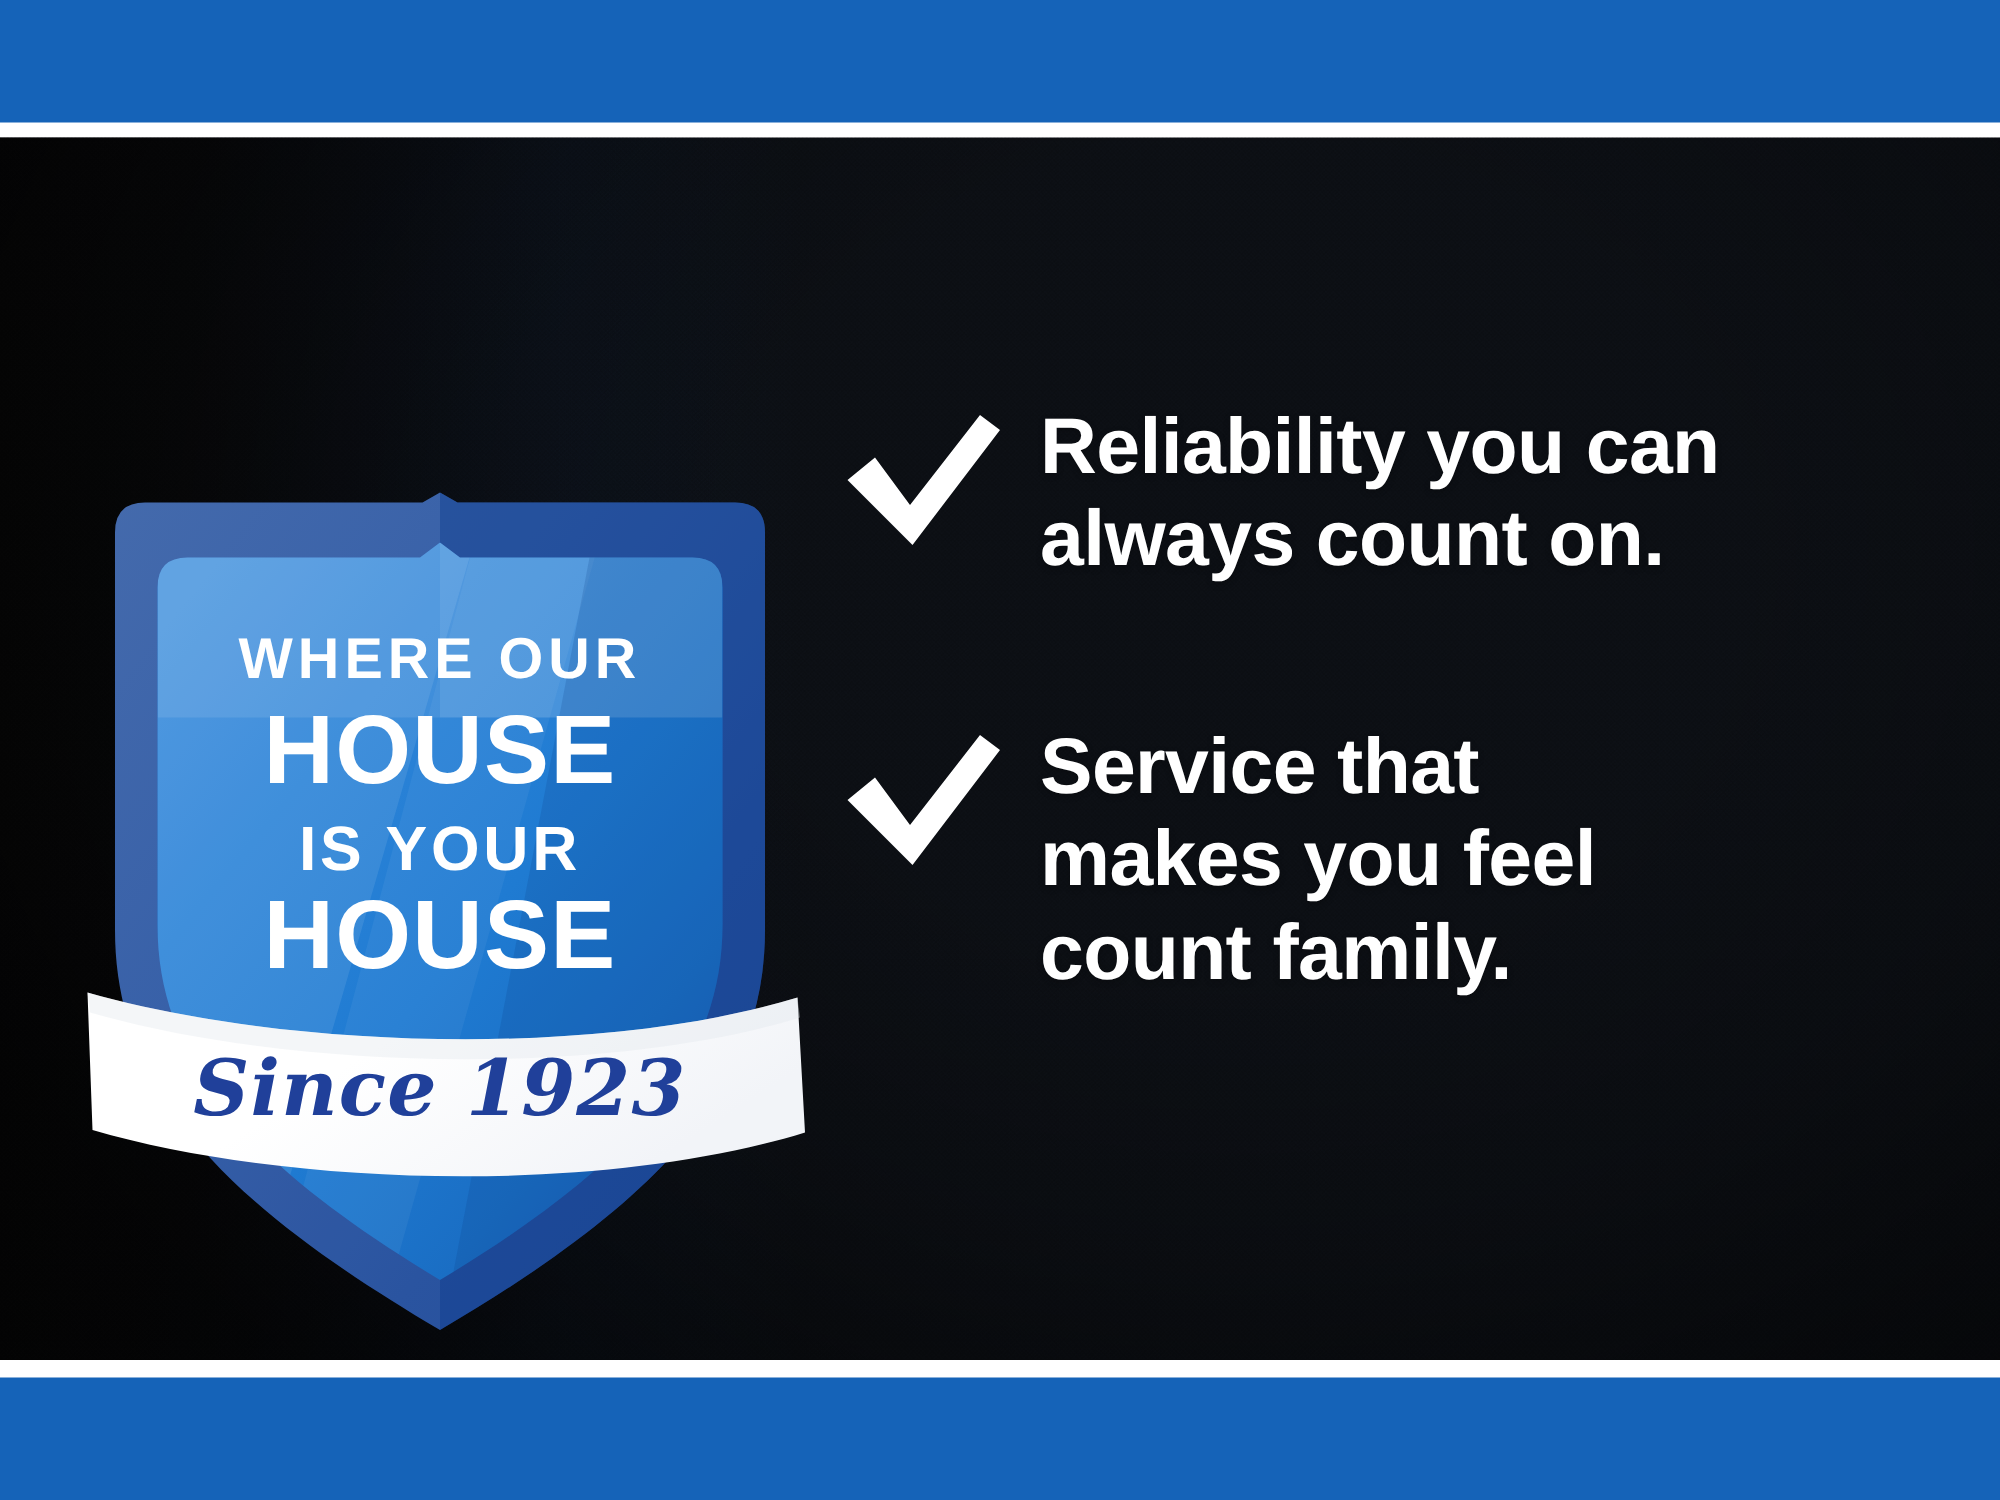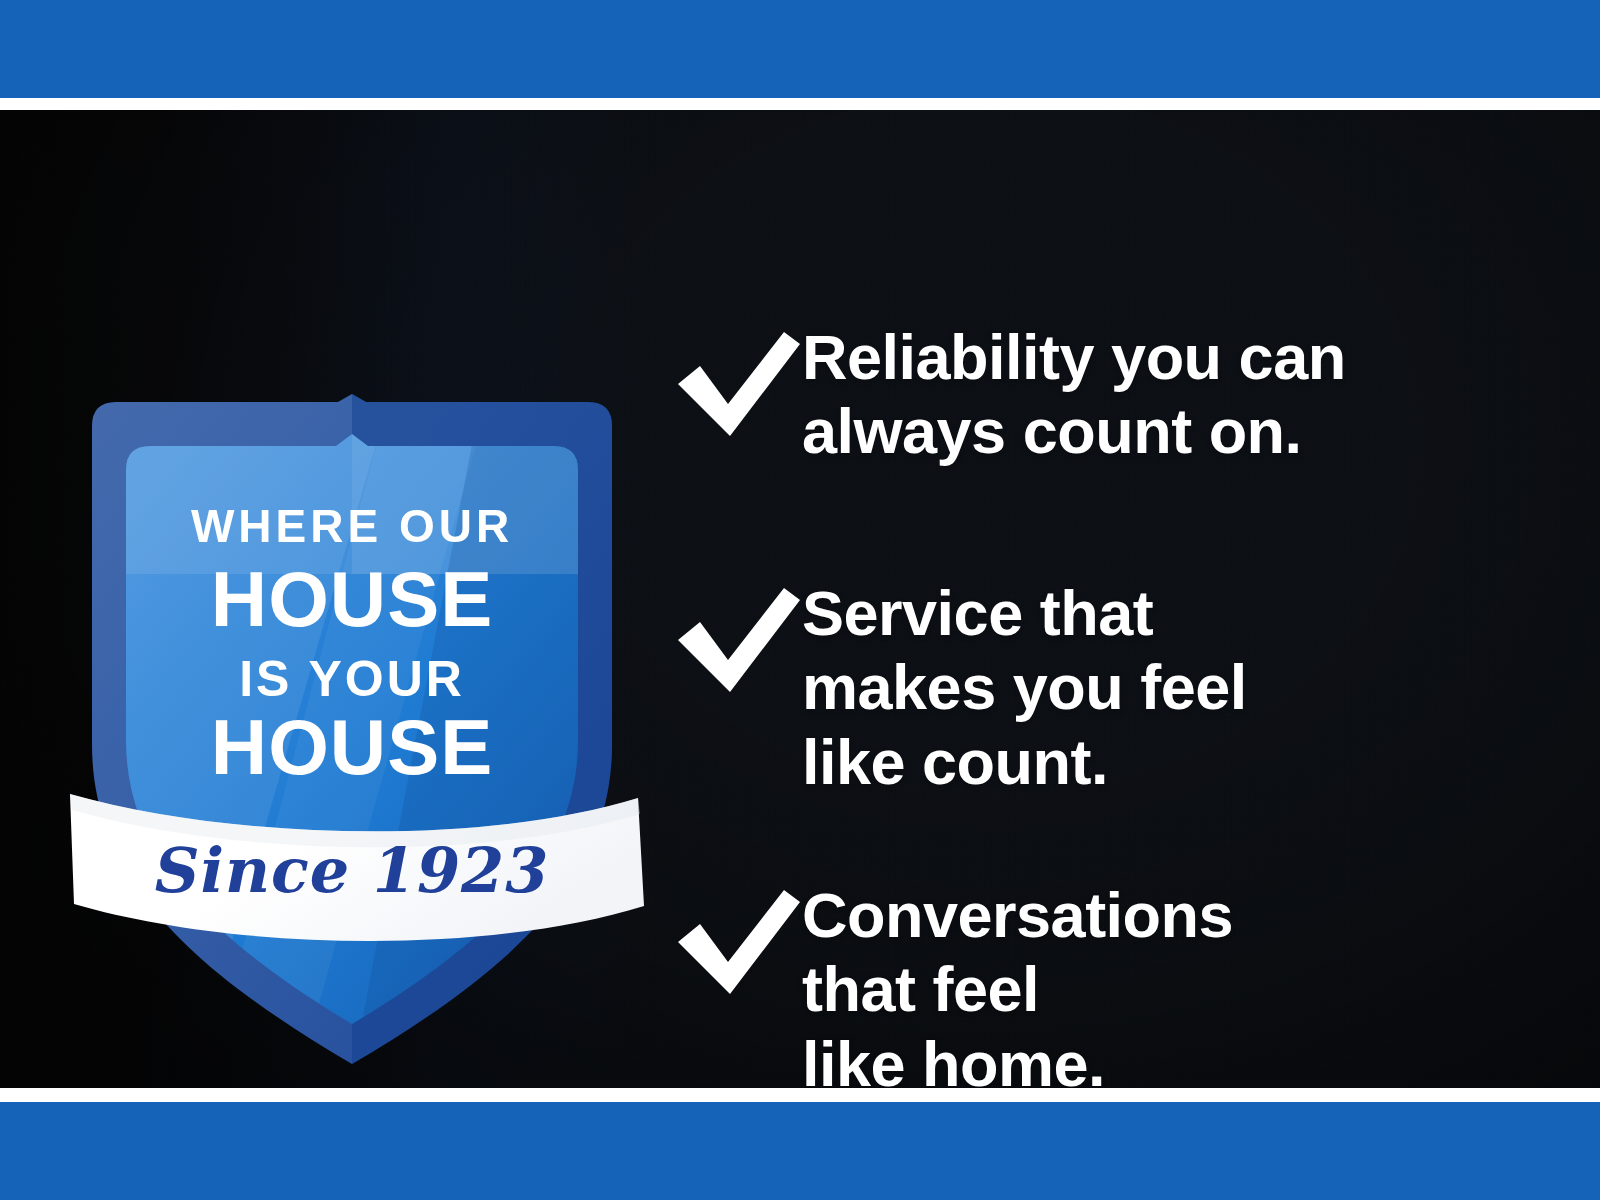"Reliability you can" .bullet-row { gap: none -> 30px }
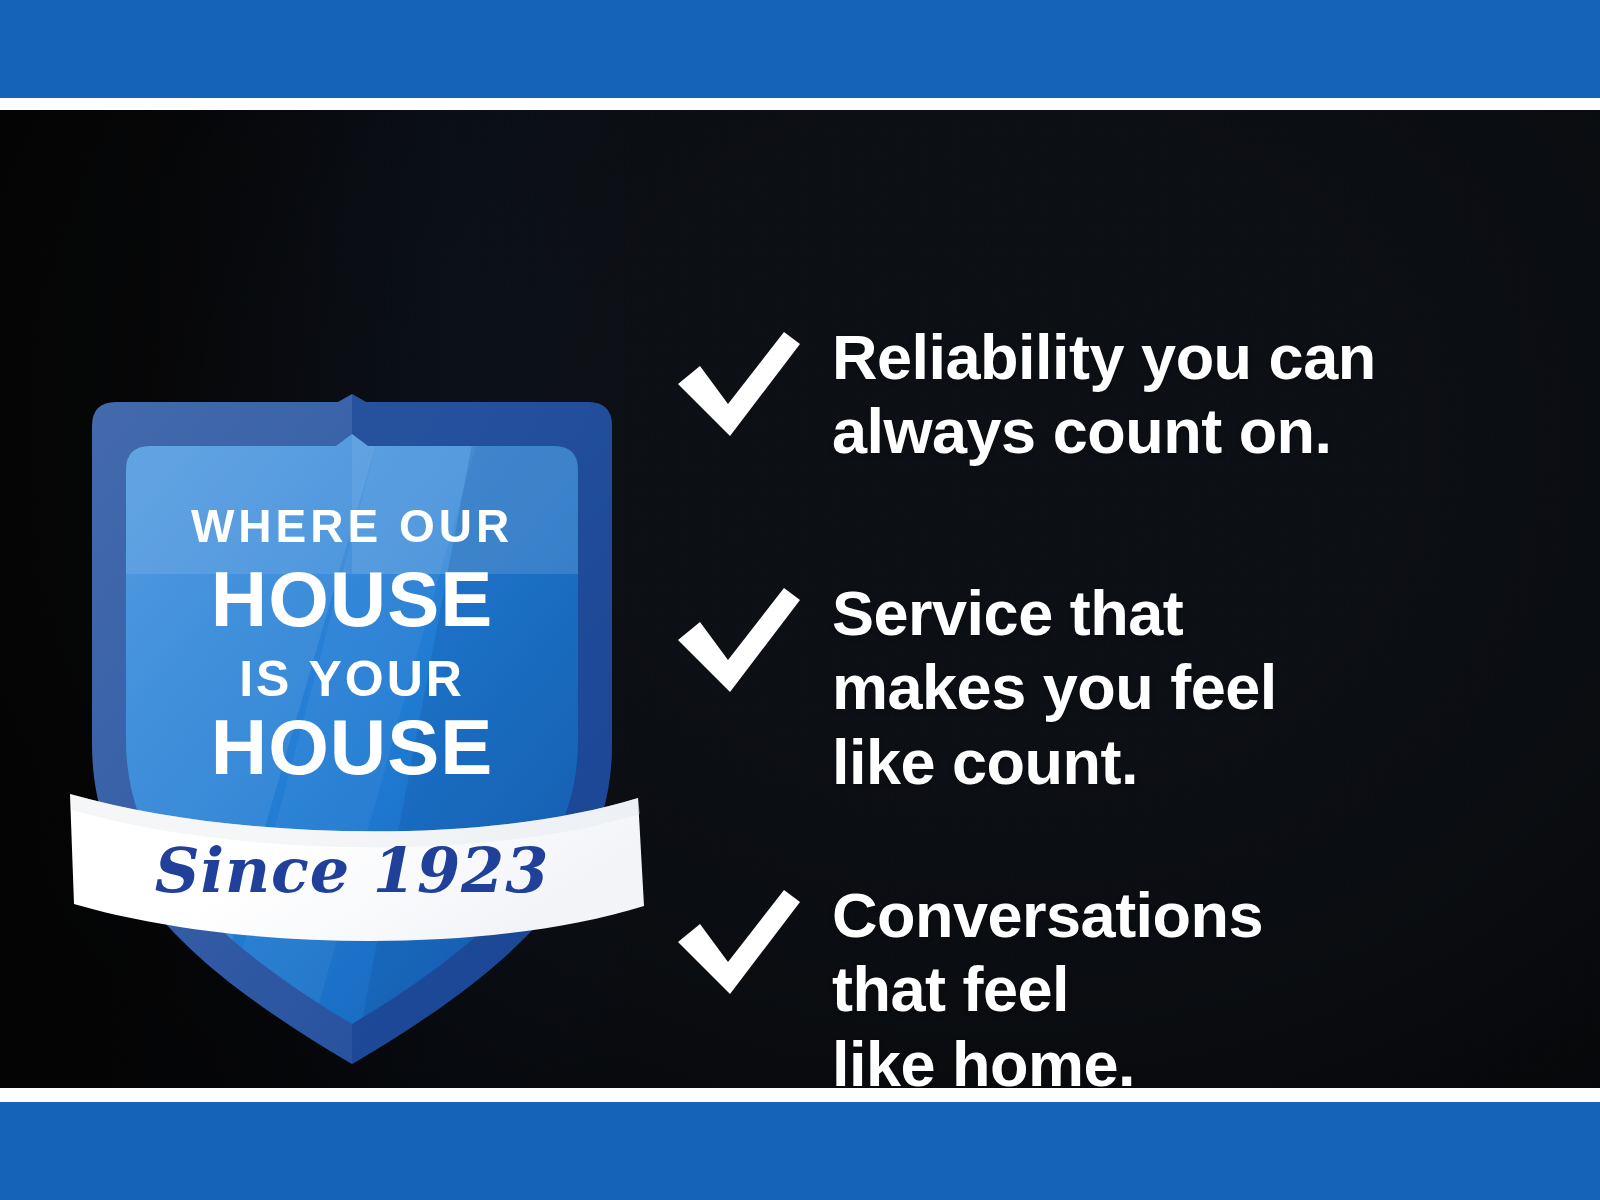"Service that" span.bullet-text { text: like count -> count family }
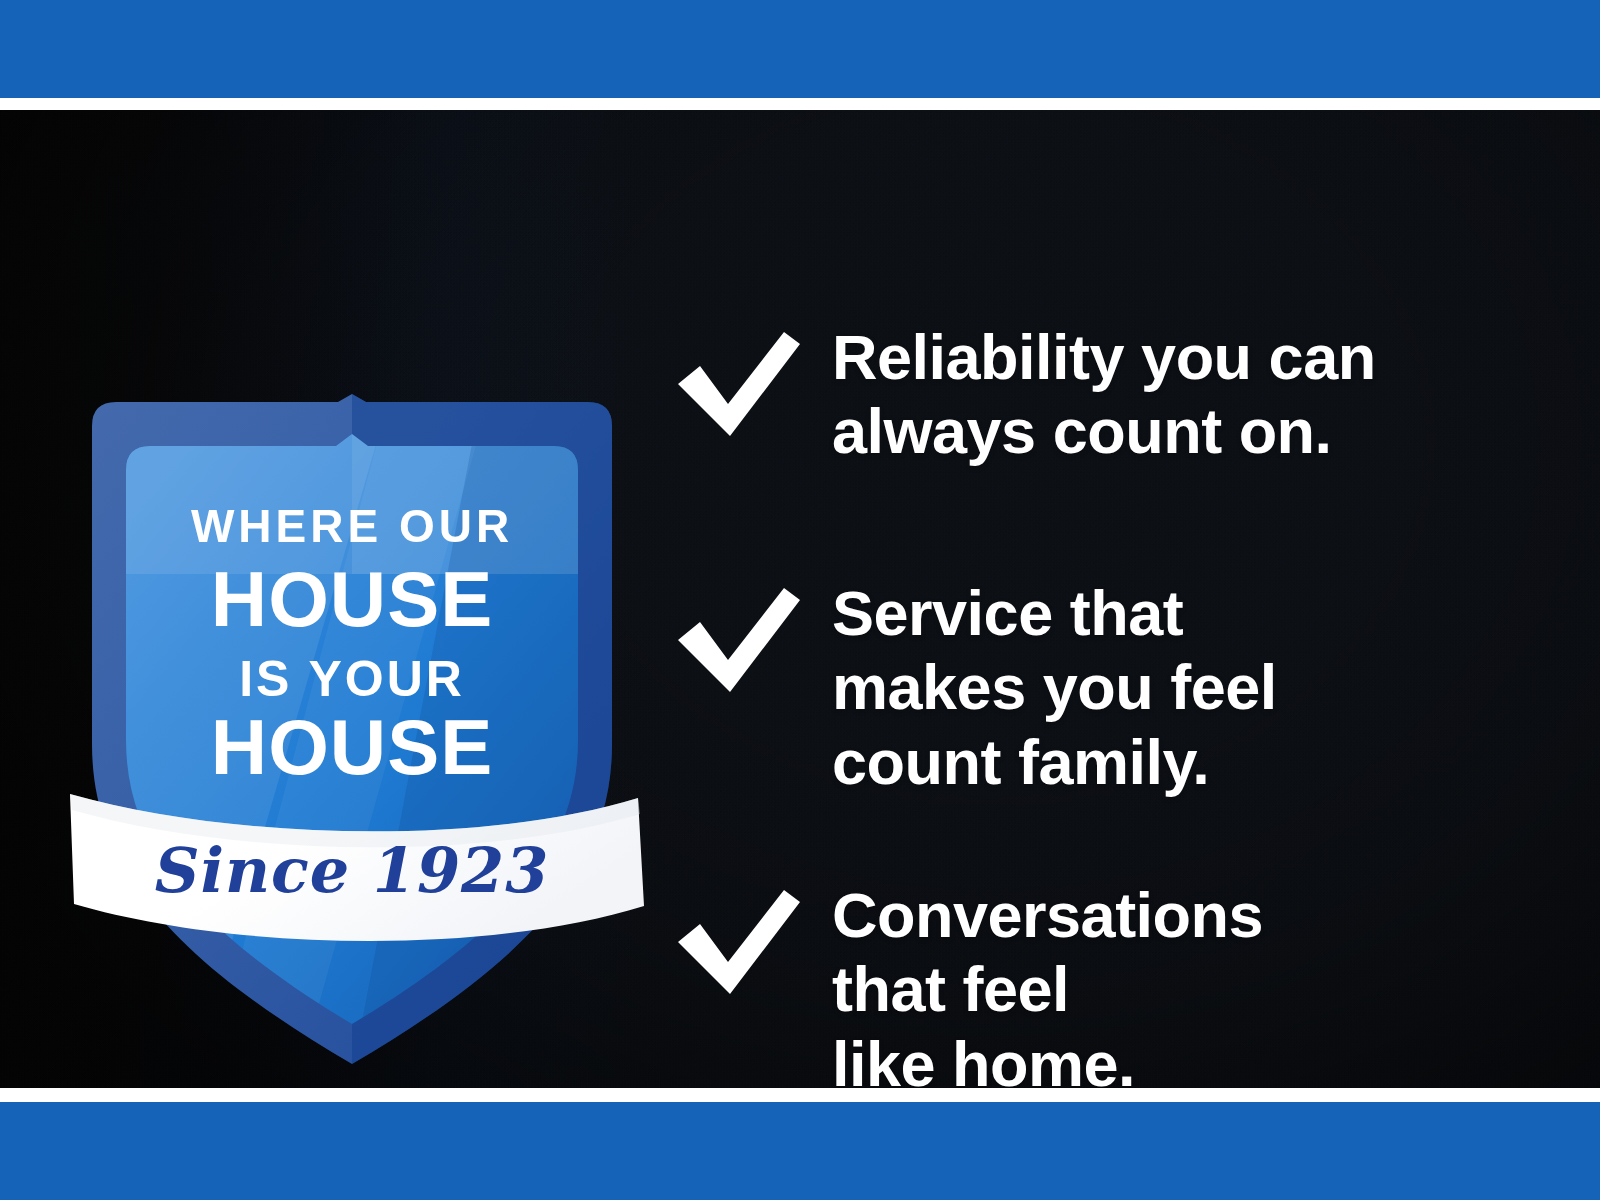"Conversations" div.bullet-row { html: <div> <span> <svg> <path></path> </svg> </span> <span>Conversations that feel like home.</span> </div> -> none }
